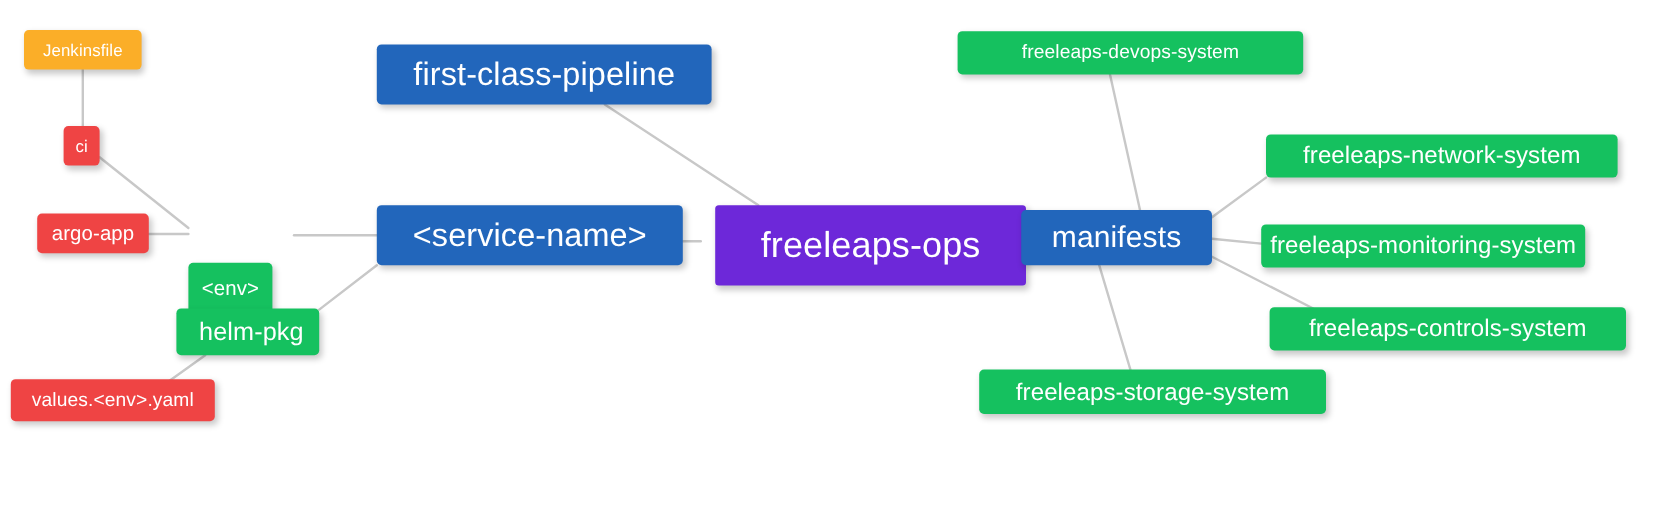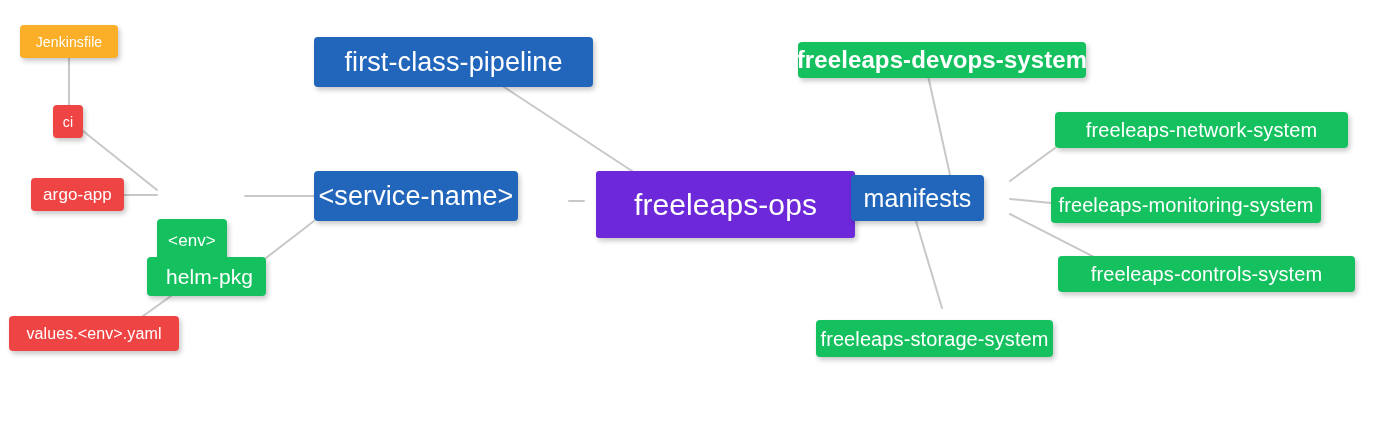"freeleaps-devops-system" div.node { font-size: 24px -> 16px; font-weight: bold -> none; top: 42px -> 26px }
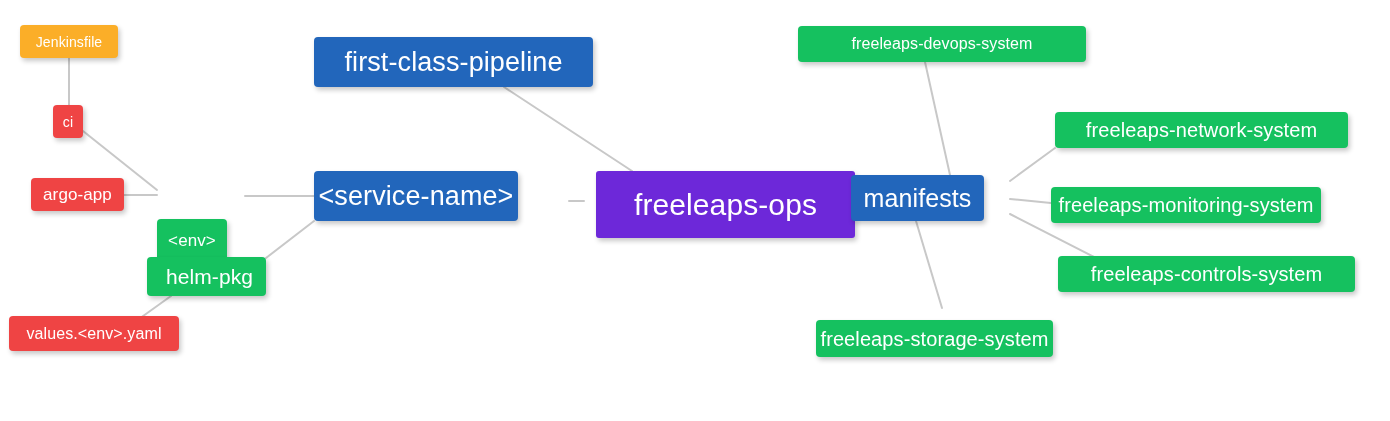"<service-name>" div.node { width: 204px -> 255px }
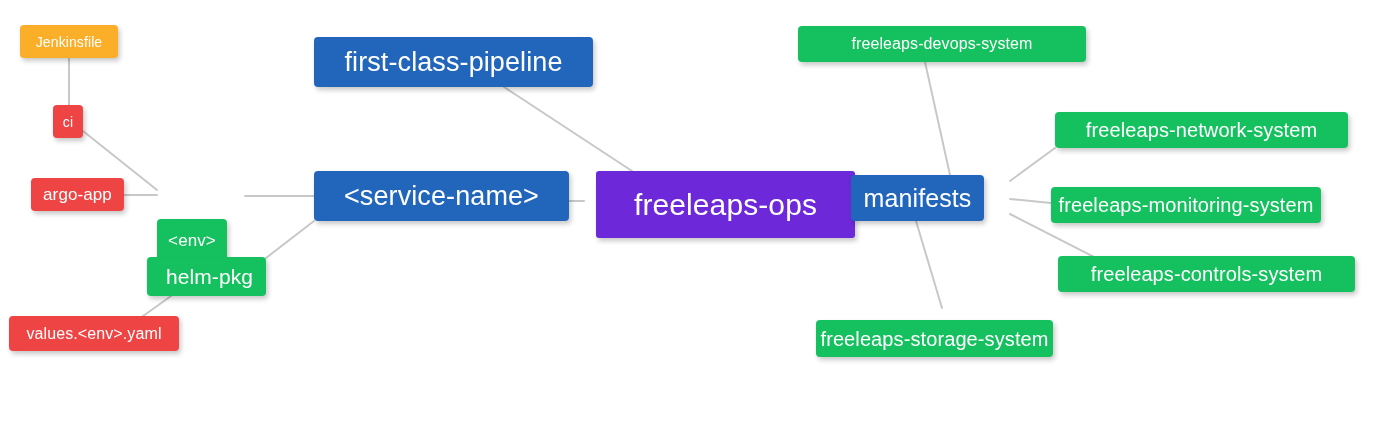"manifests" div.node { width: 133px -> 159px }
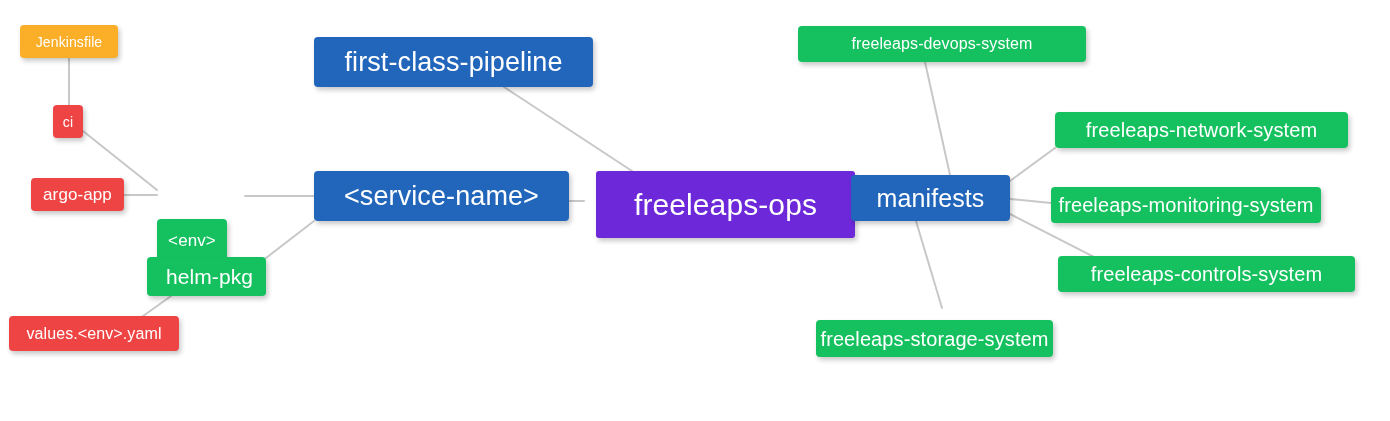"freeleaps-storage-system" div.node { top: 320px -> 308px; width: 237px -> 289px }
